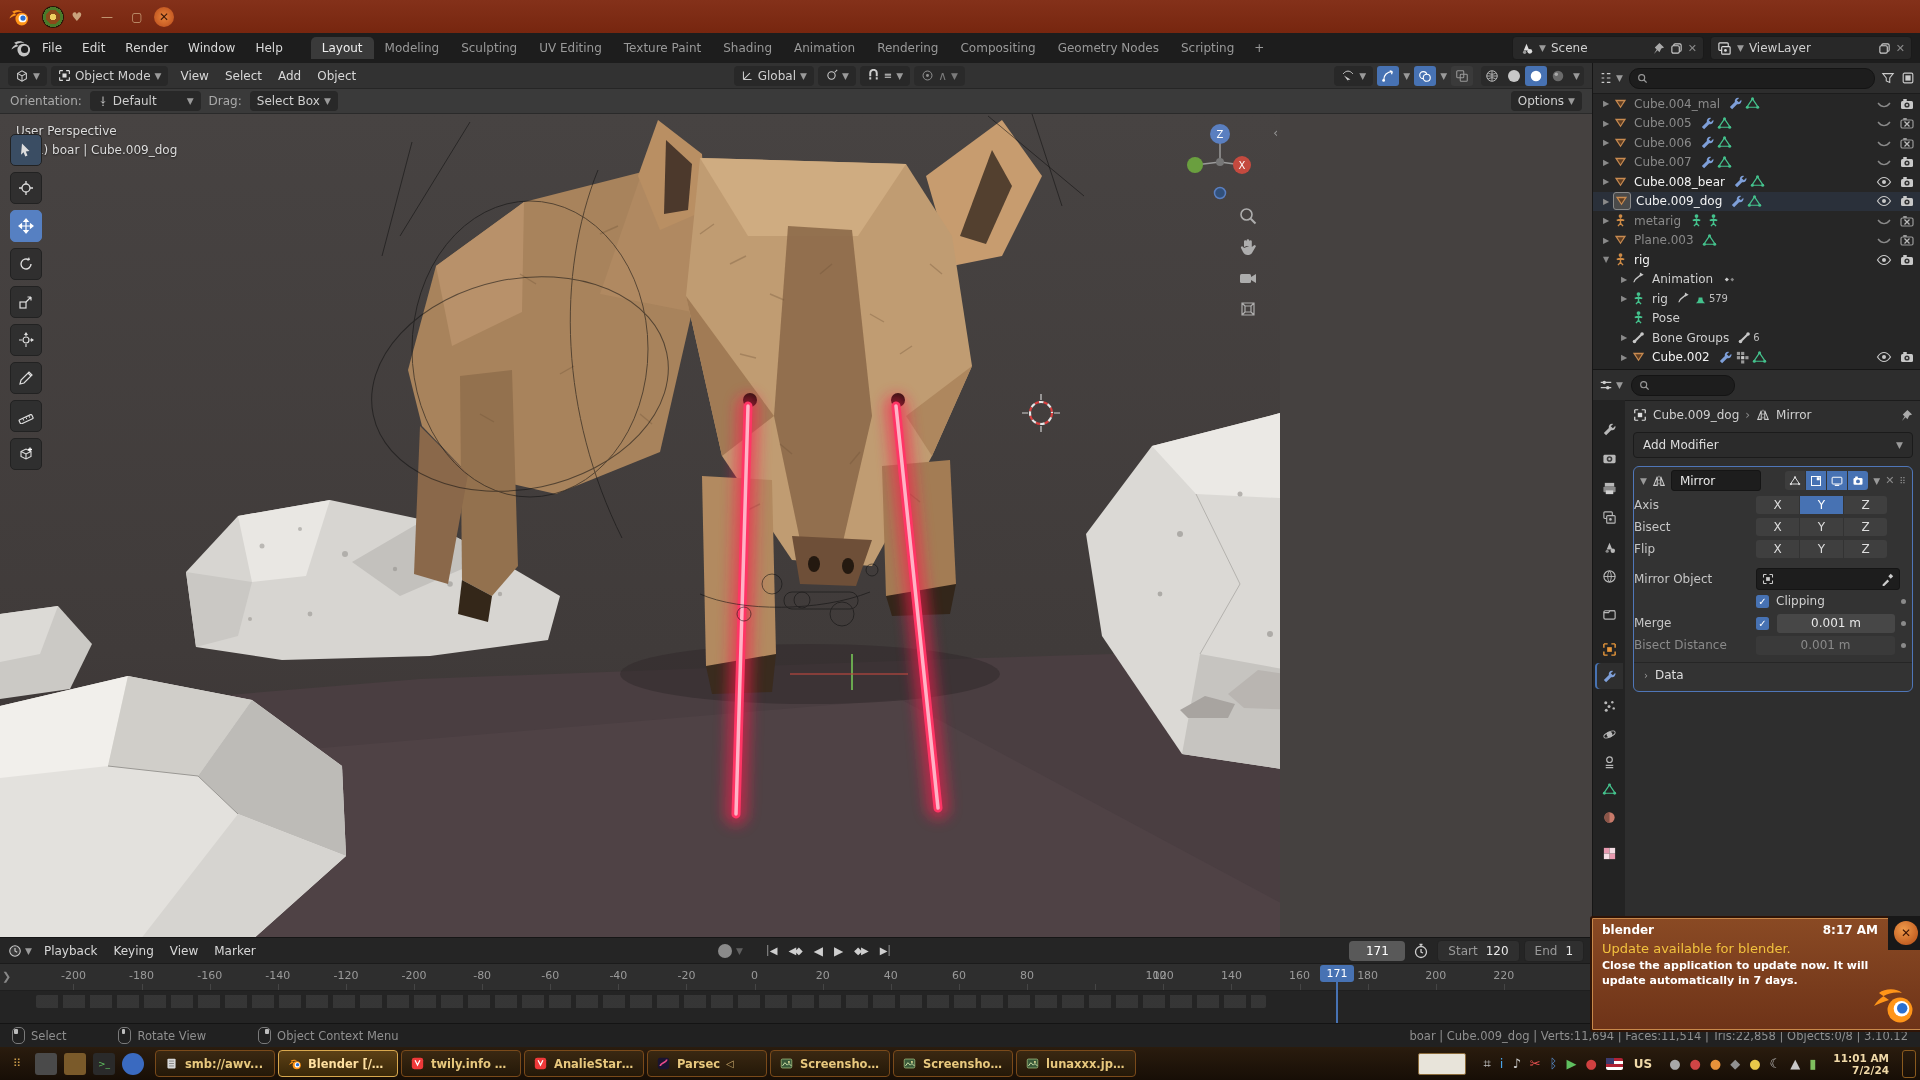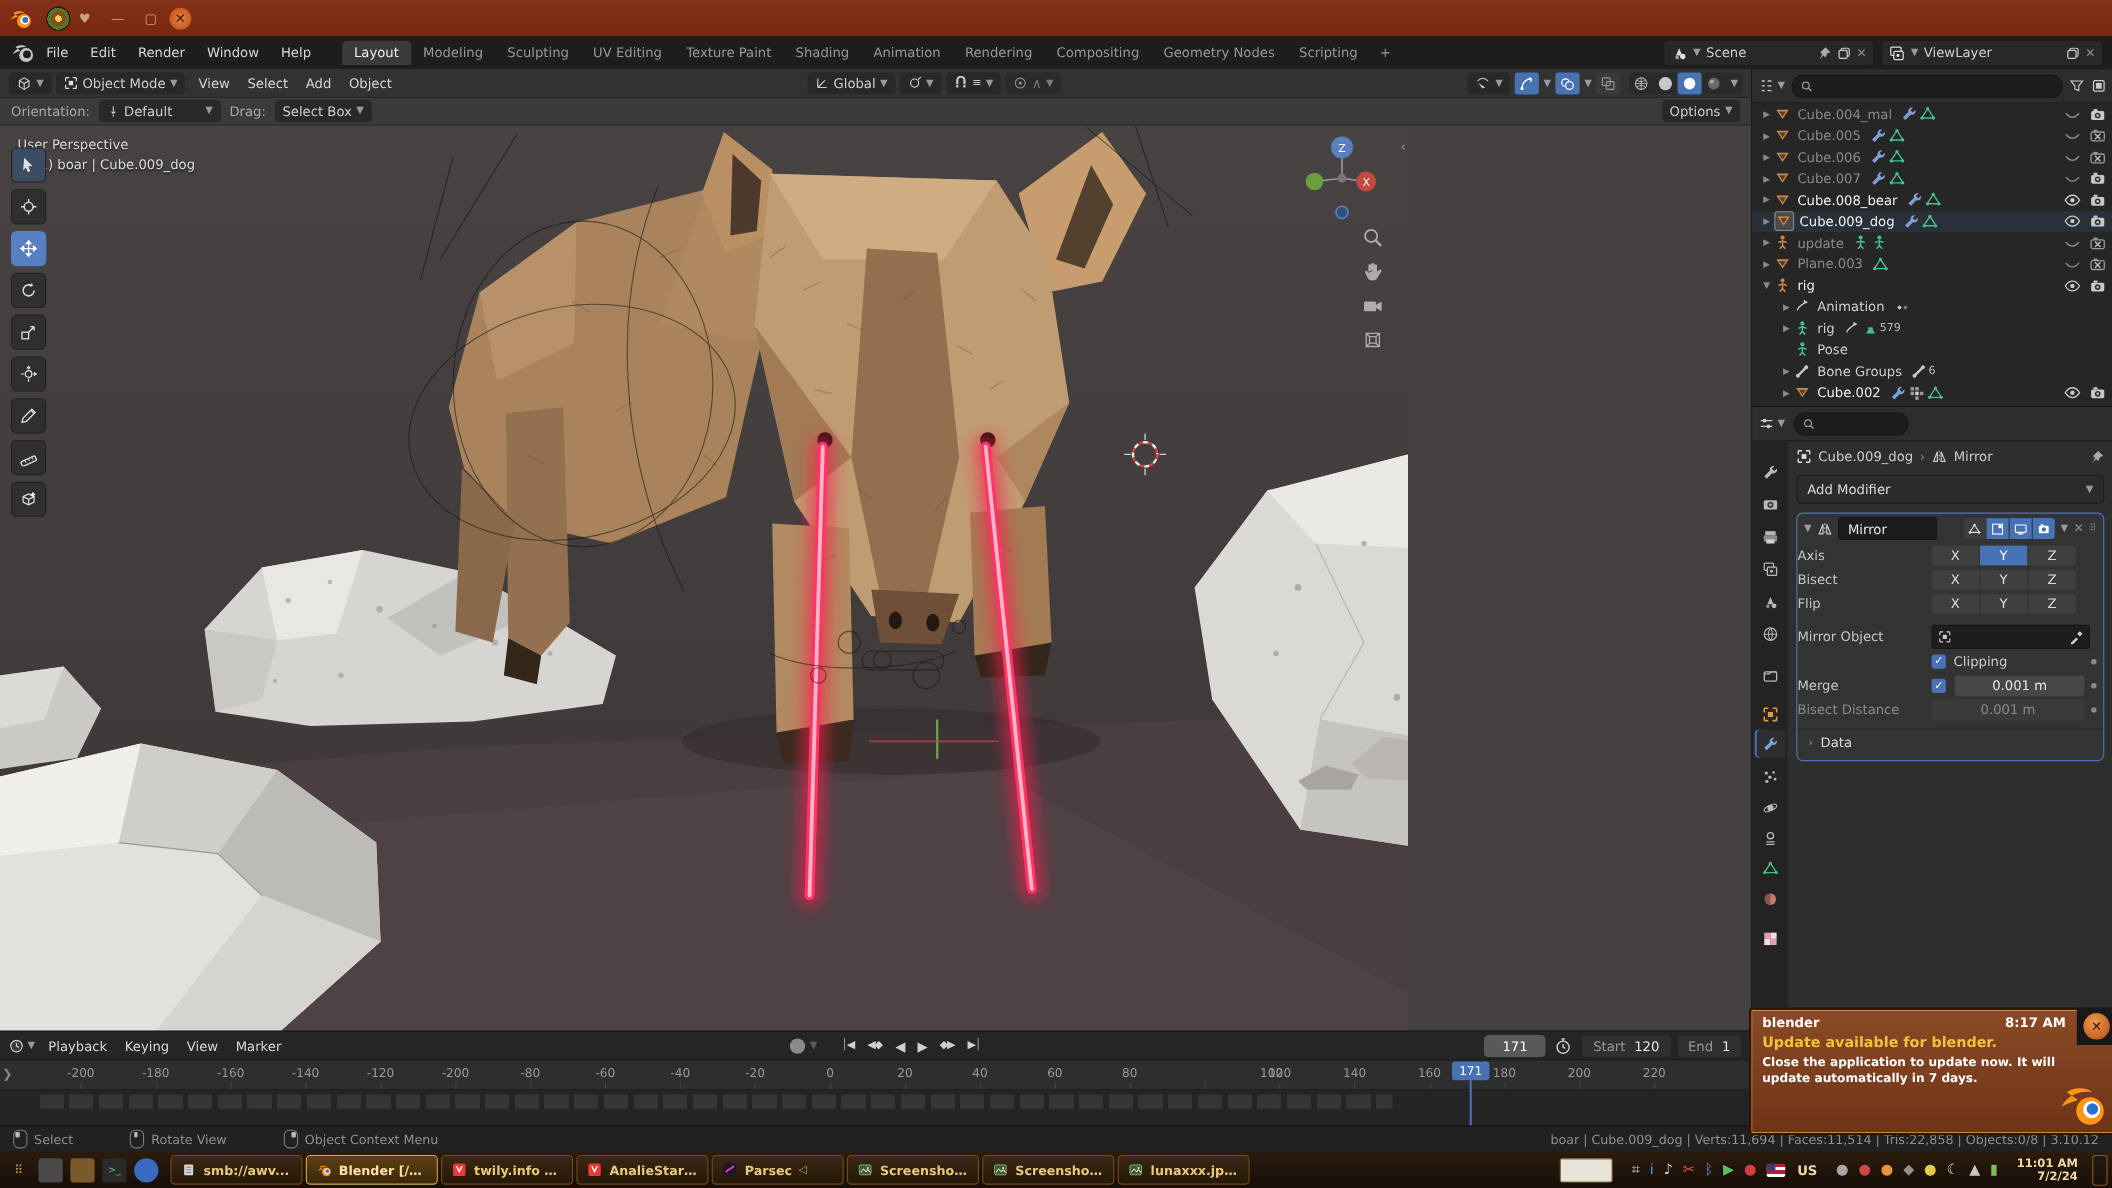"update" span.nm { text: update -> metarig }
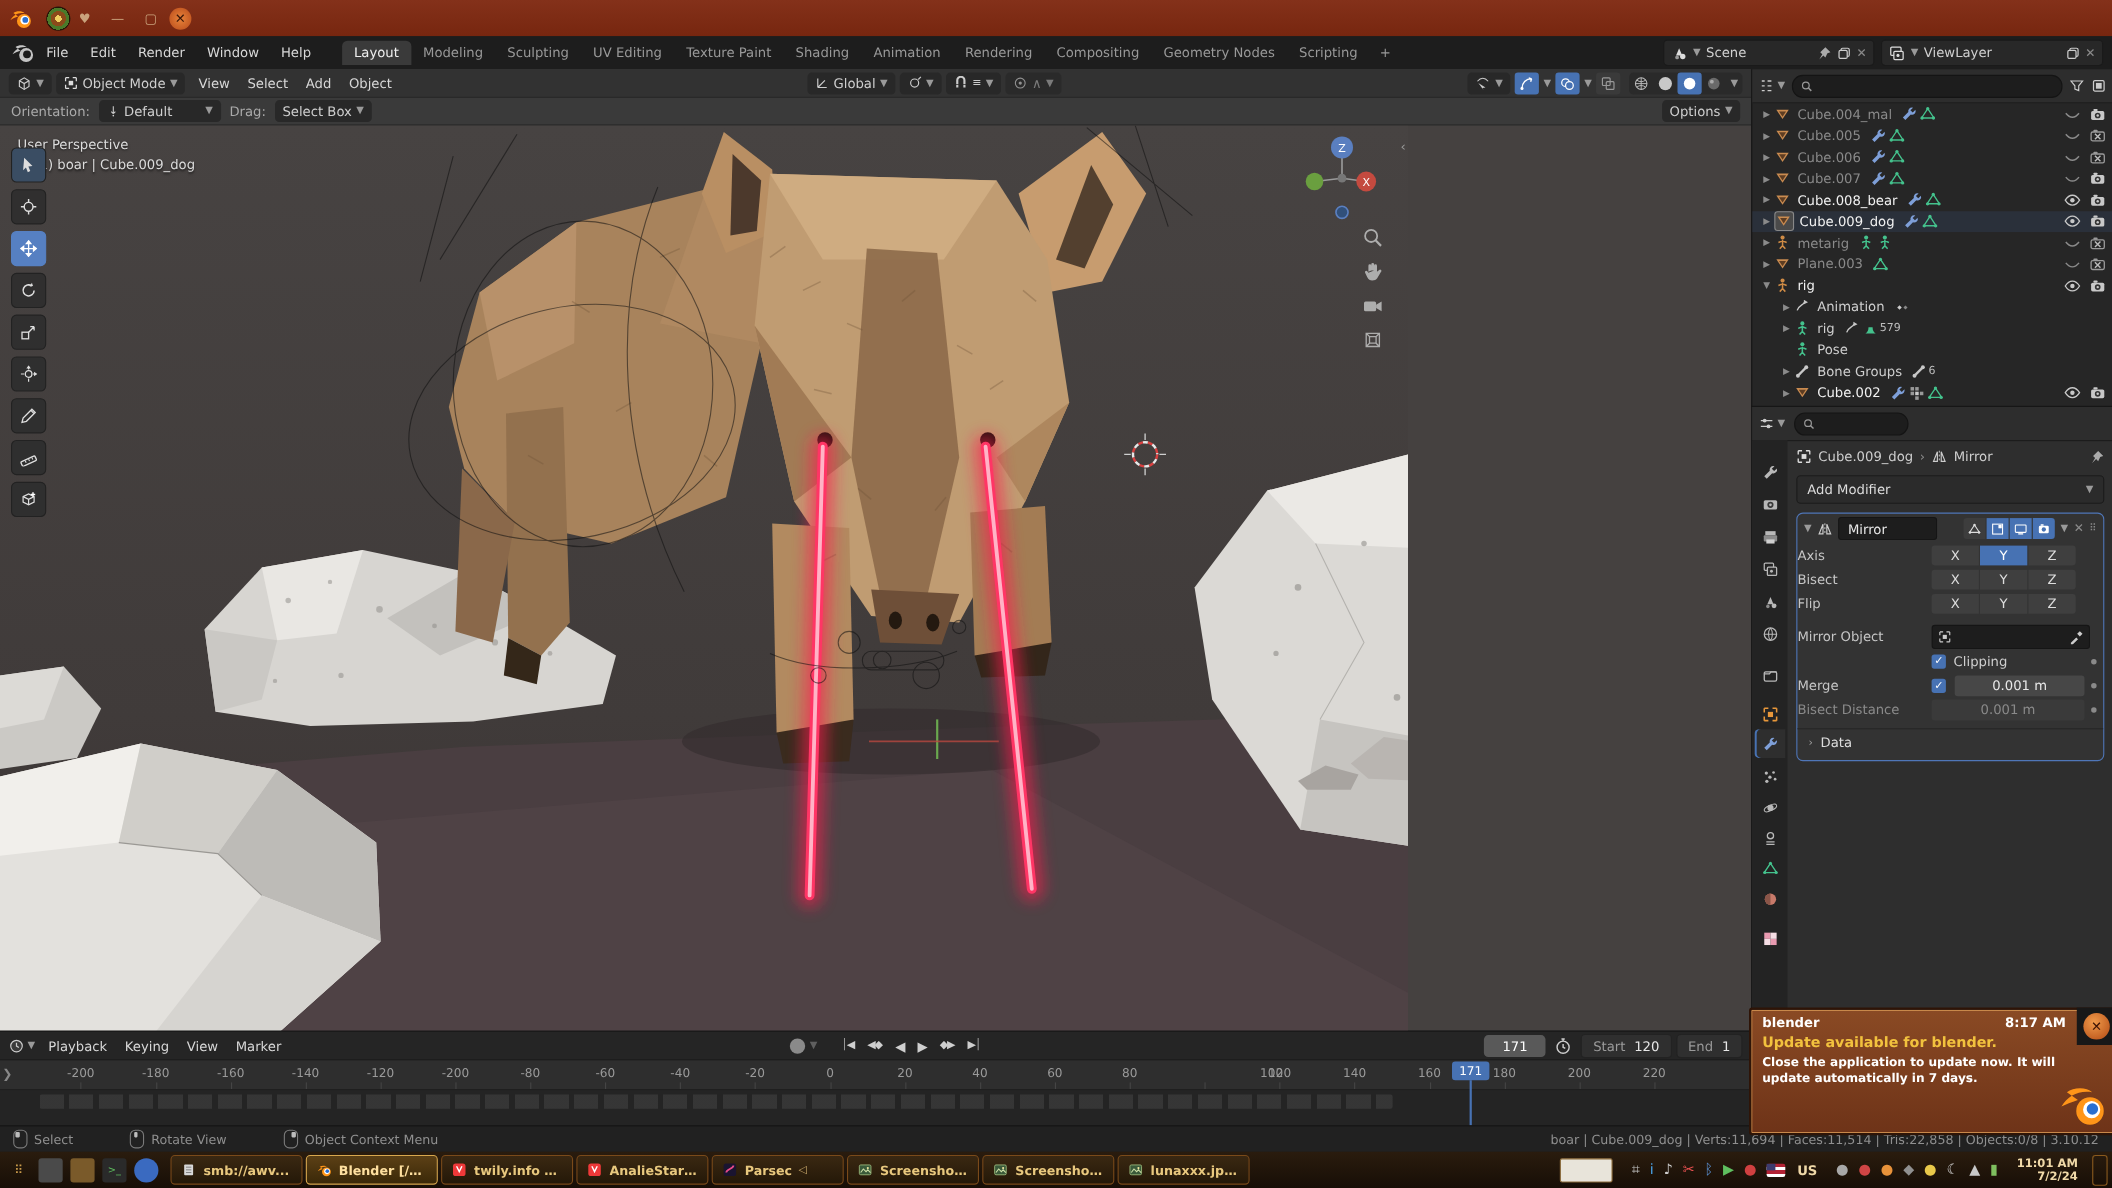"Update available for blender." #notif-title { font-weight: bold -> normal }
